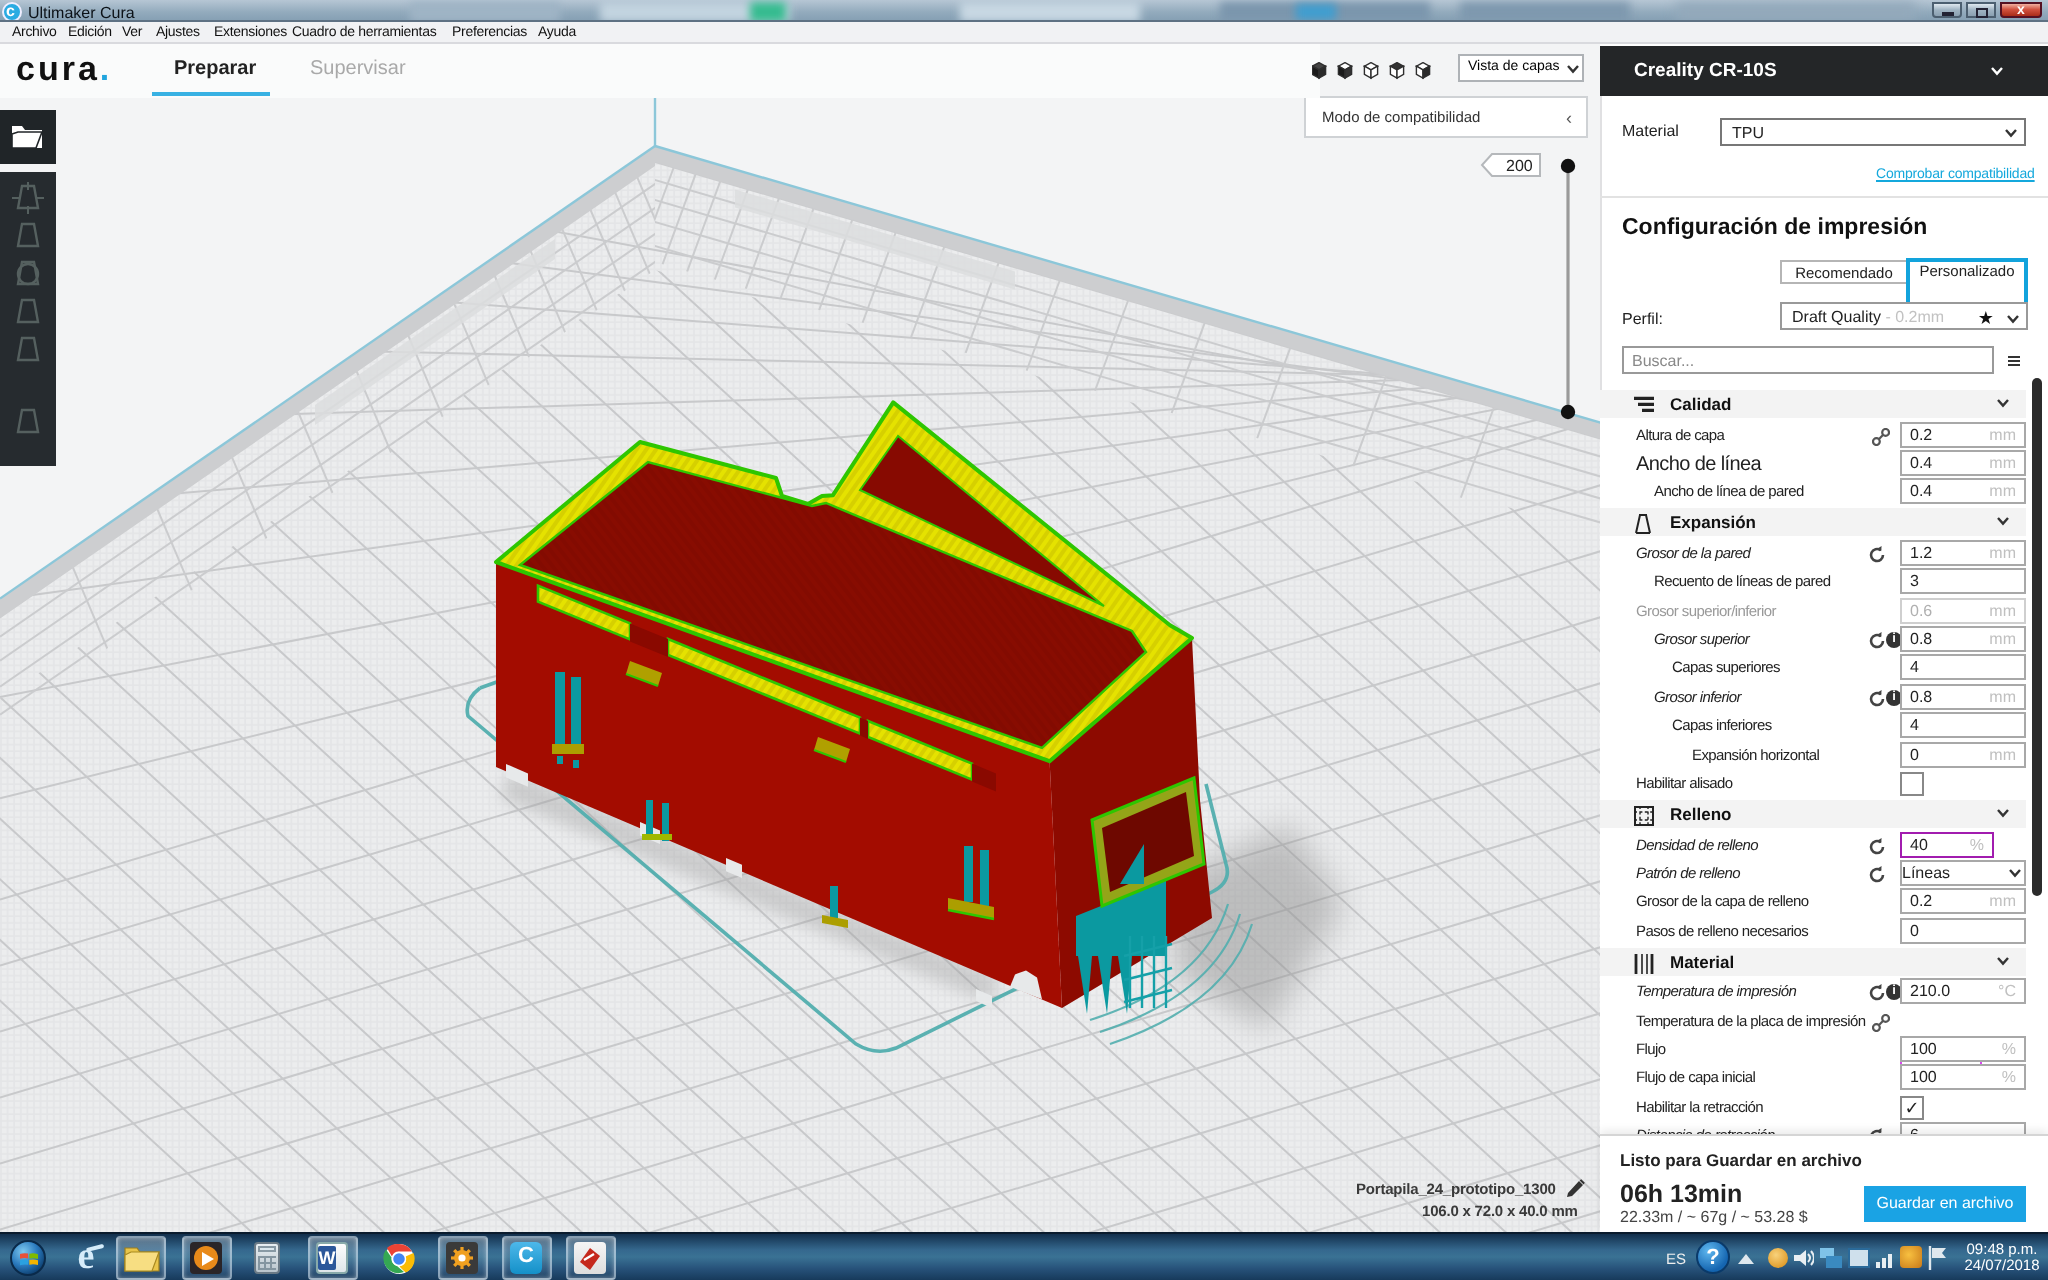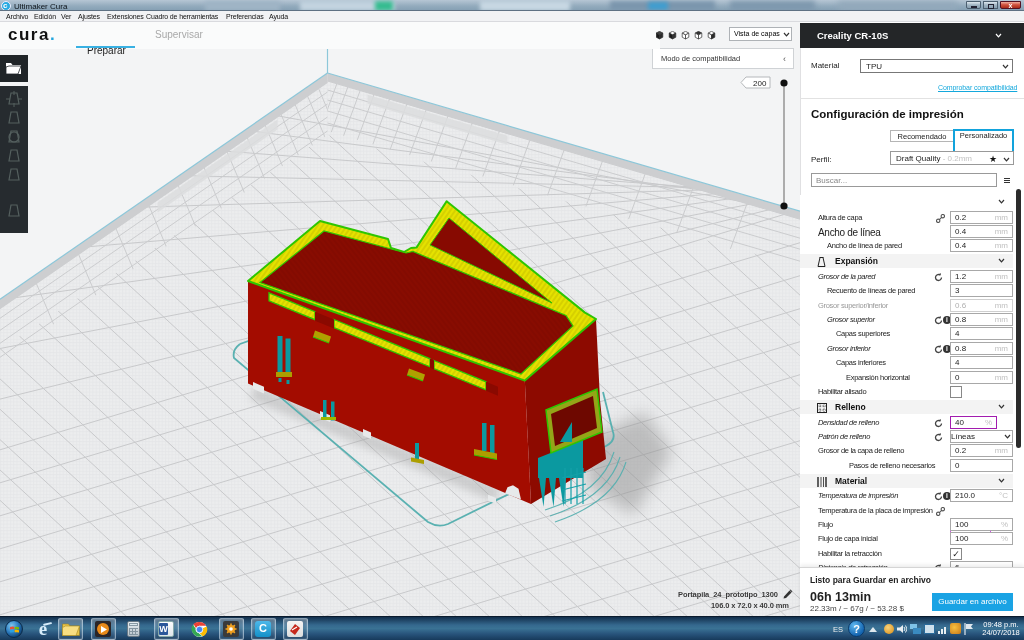"Preparar" div.abs { font-weight: normal -> bold; margin-top: 16px -> none }
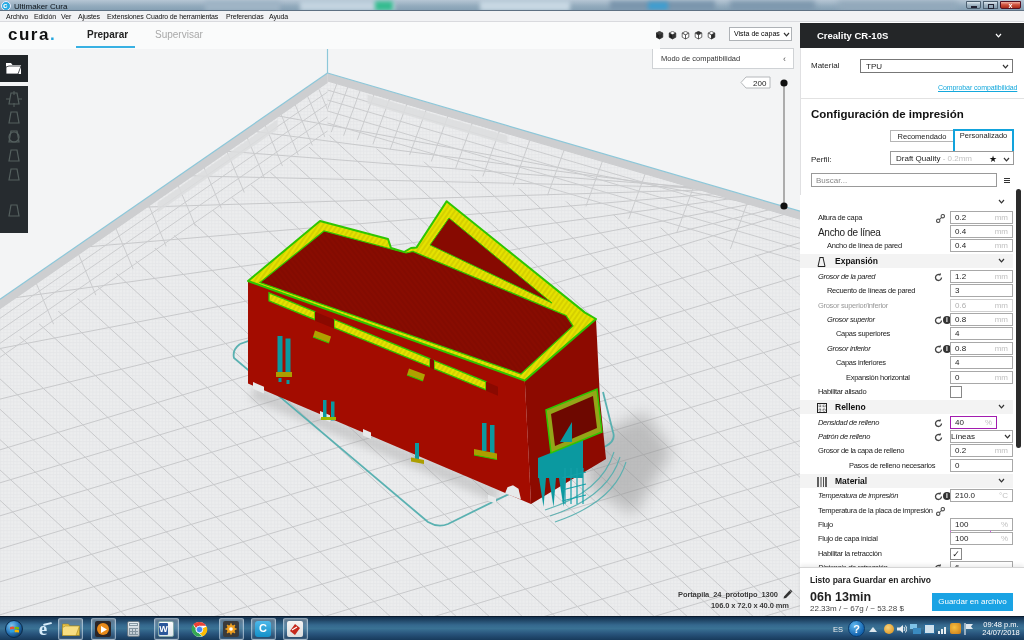"Calidad" div.abs { html: none -> <div> <svg> <g> <path></path> </g> </svg> <span>Calidad</span> </div> }
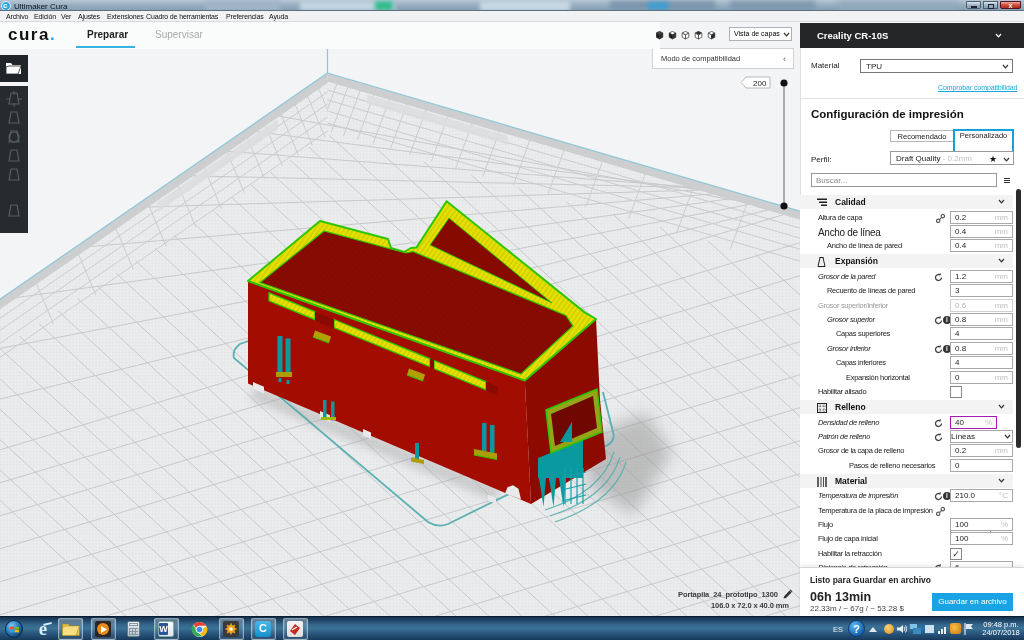"Pasos de relleno necesarios" div.abs { margin-left: 31px -> none }
